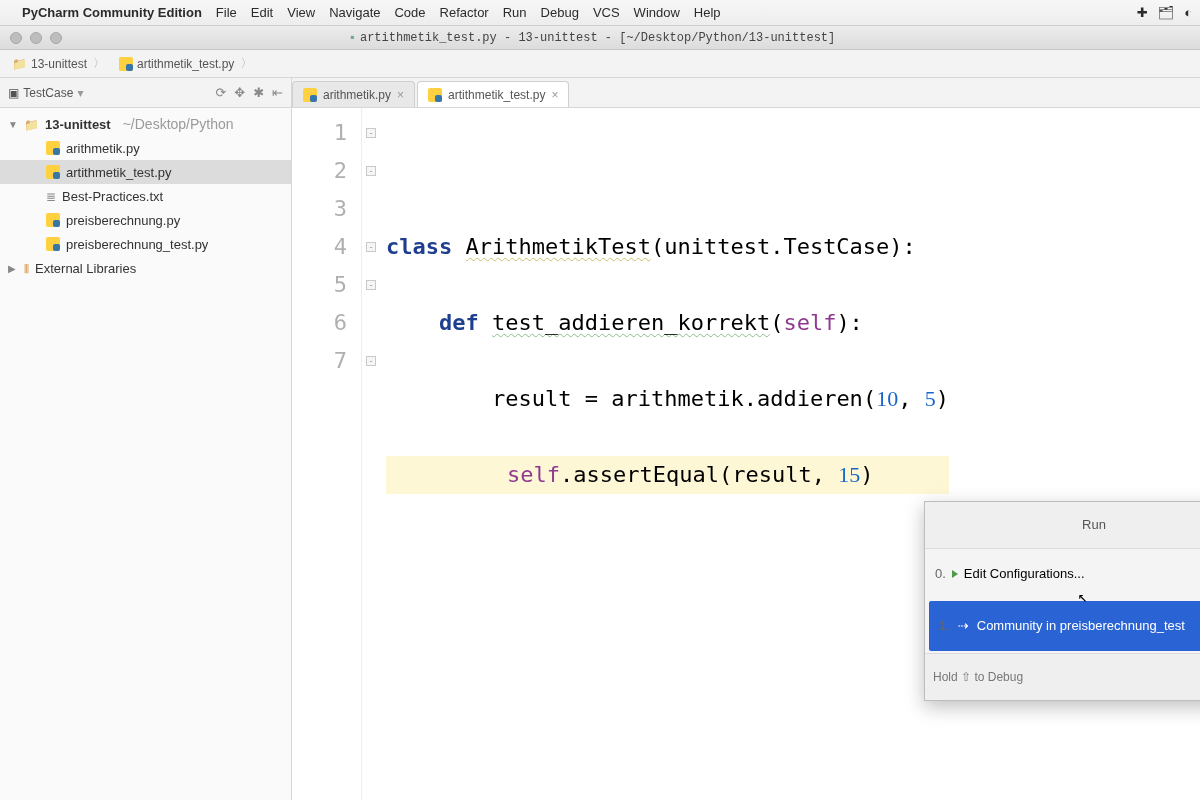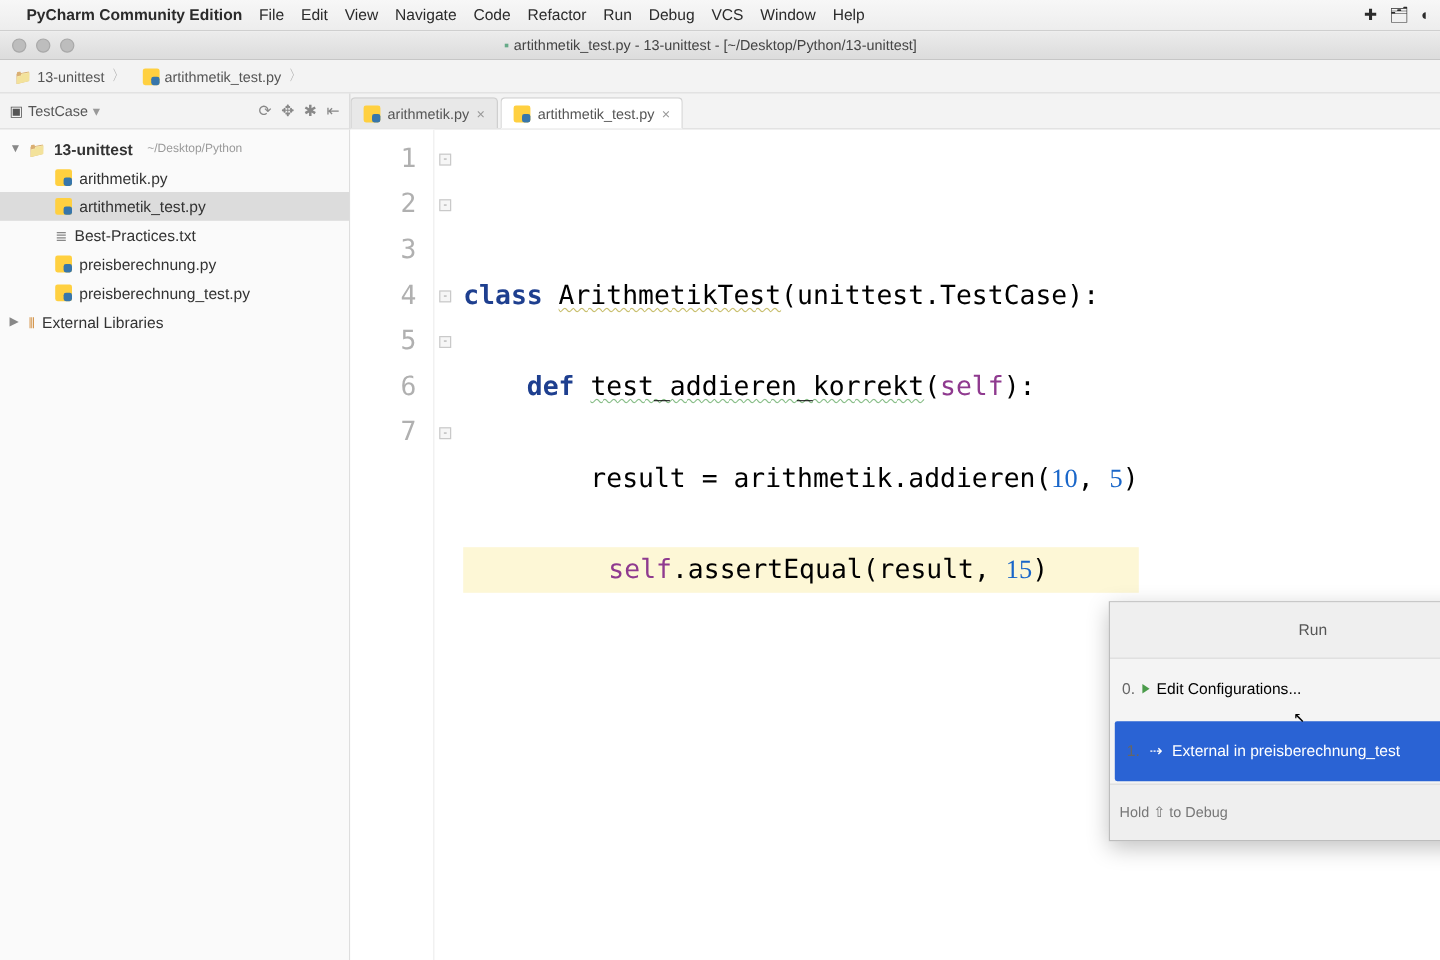"▪ artithmetik_test.py - 13-unittest -" .titlebar .title { font-family: none -> Liberation Mono, monospace }
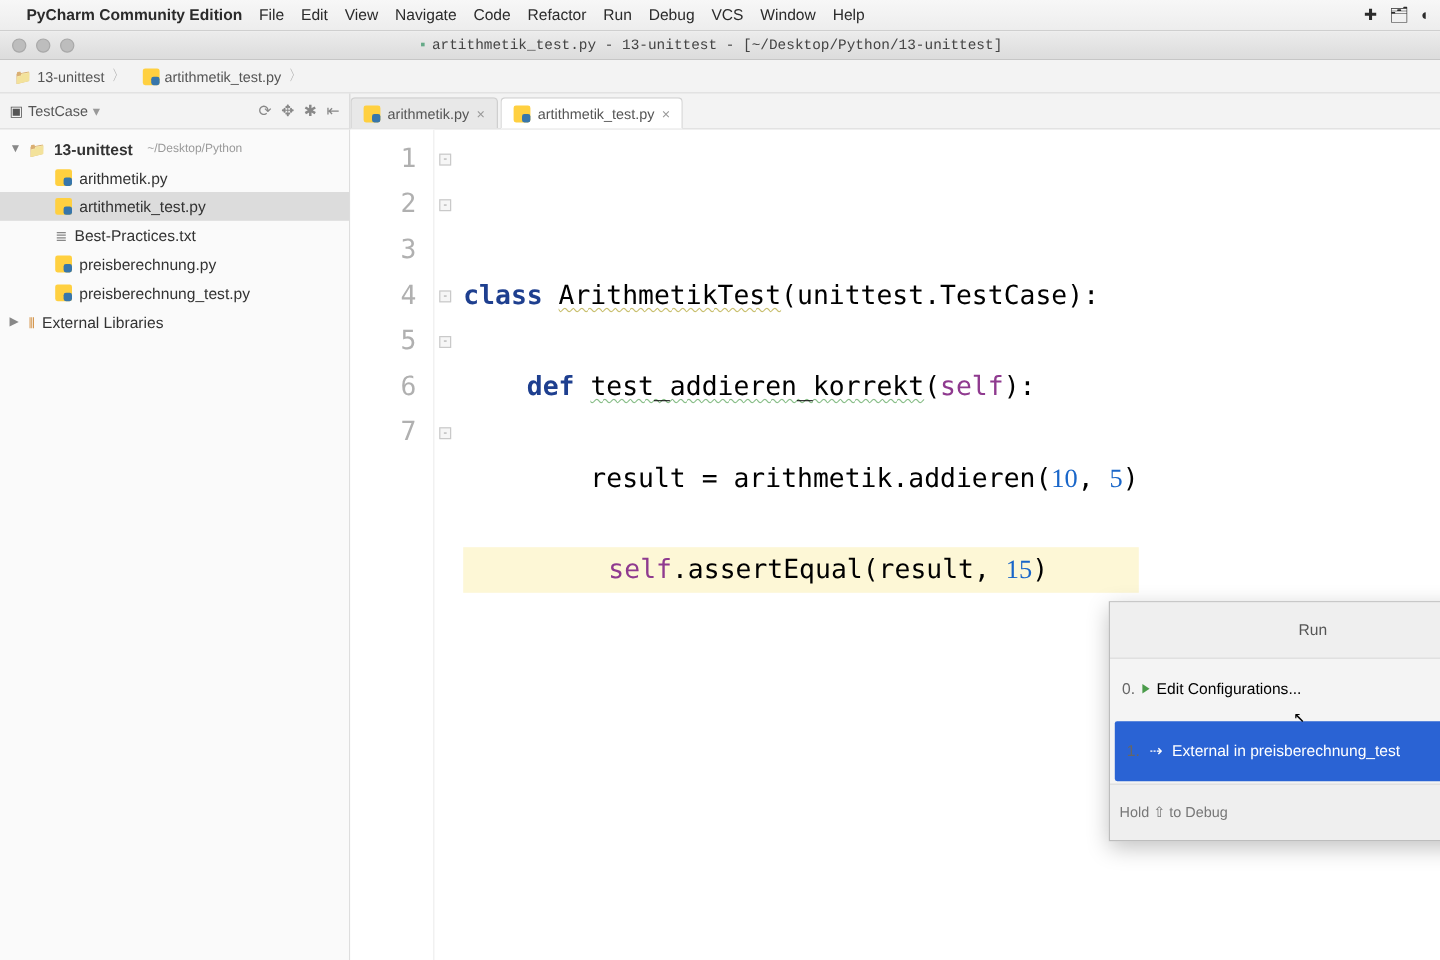"~/Desktop/Python" .treeitem .dim { font-size: 10px -> 14px }
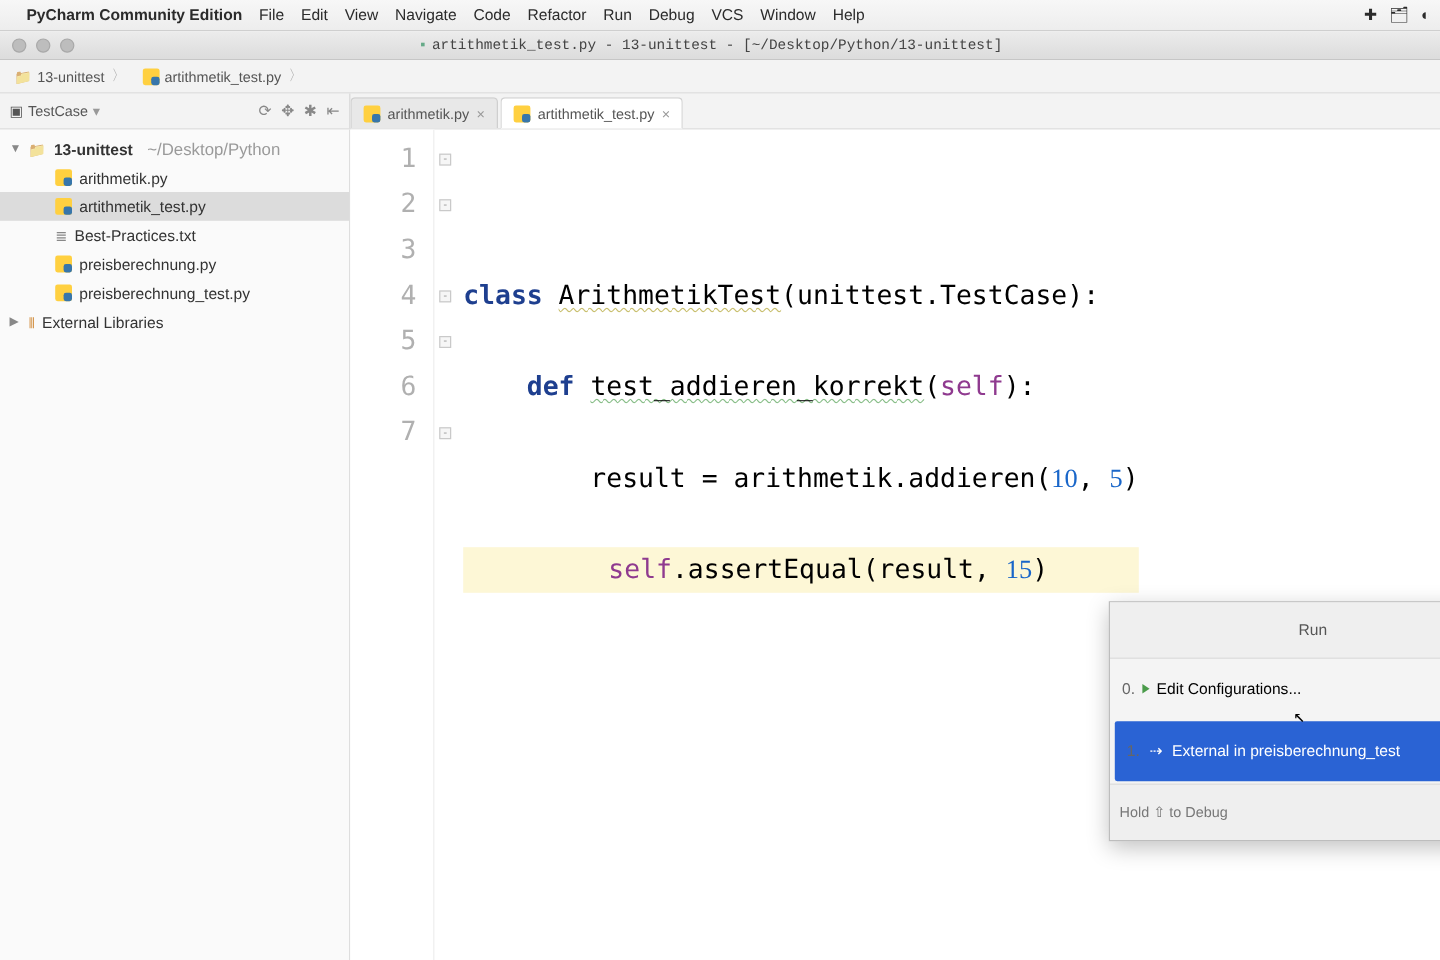"External in preisberechnung_test" span { text: External -> Community }
